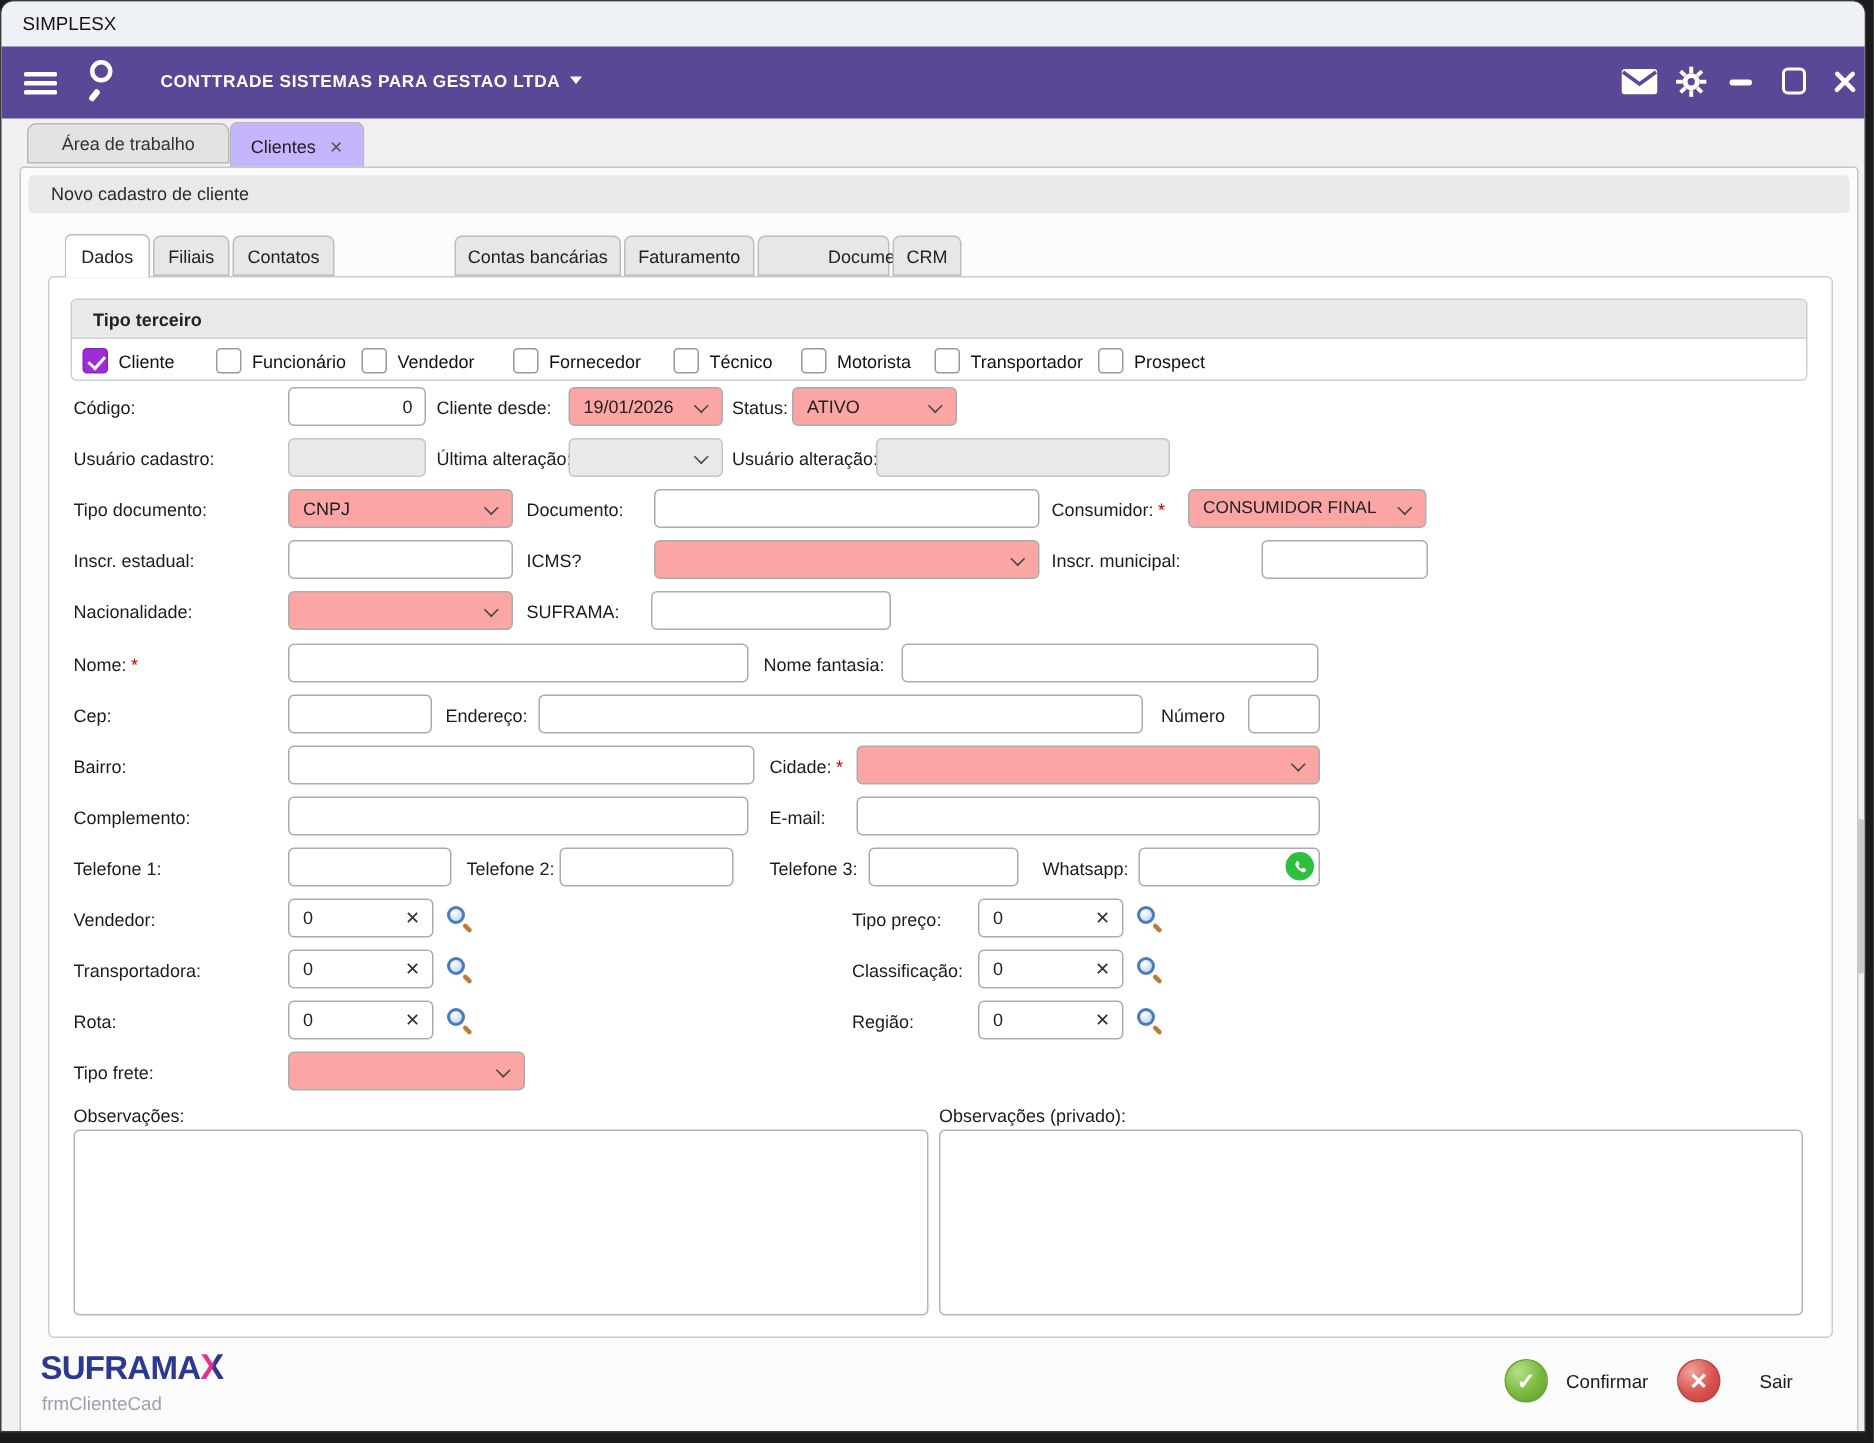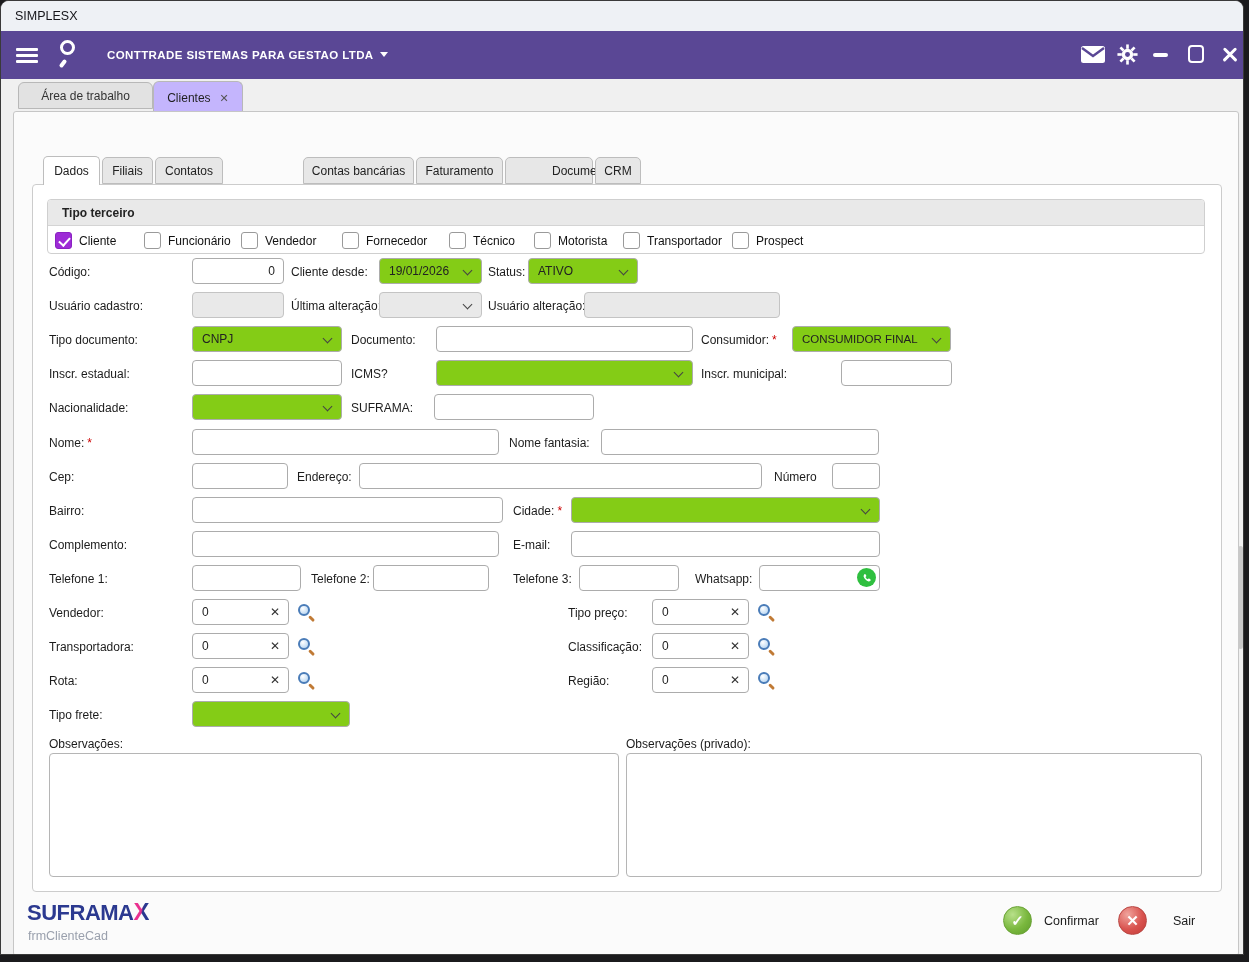"Novo cadastro de cliente" div.panel-hdr { html: none -> <div>Novo cadastro de cliente</div> }
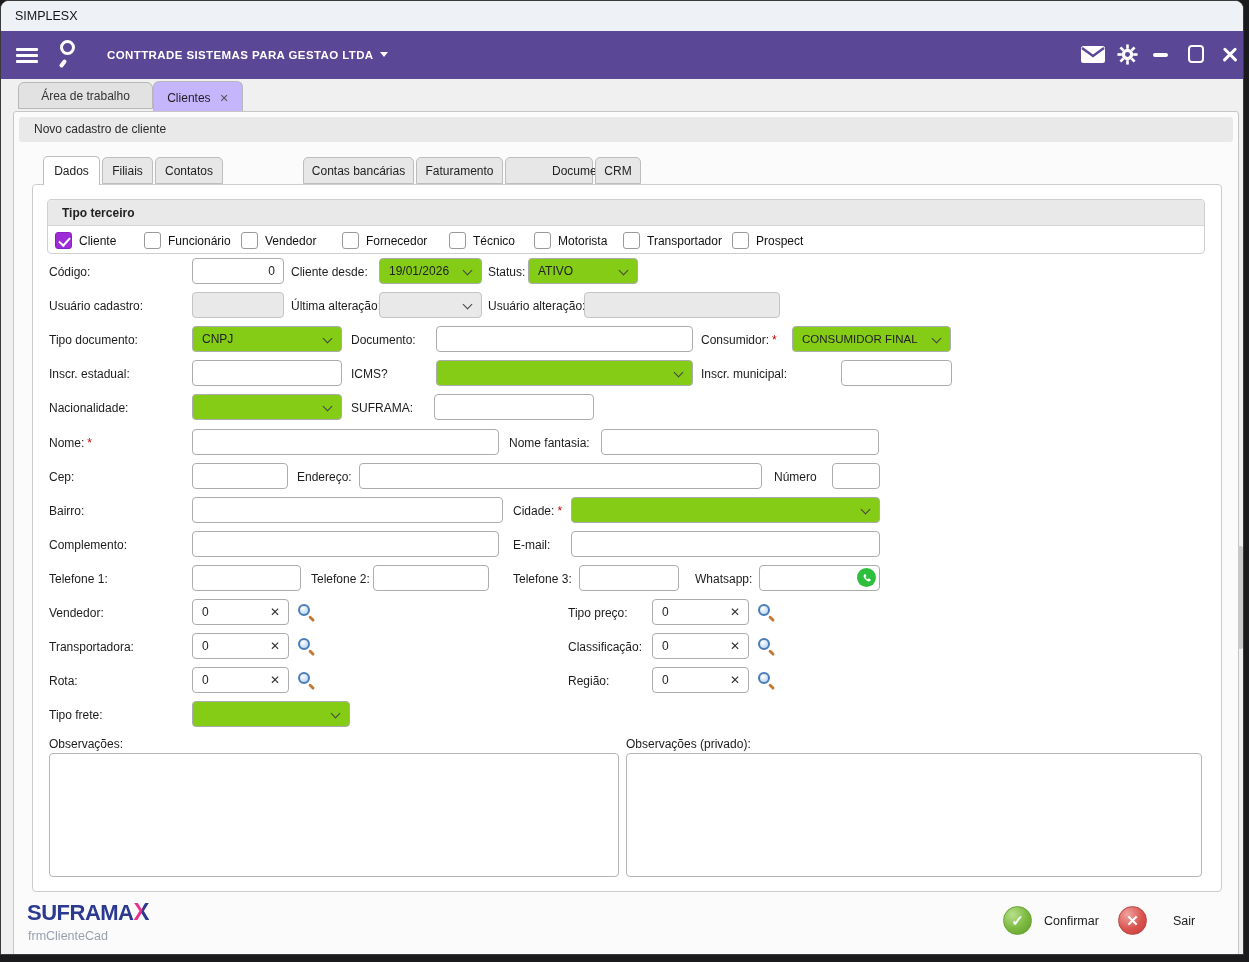"19/01/2026" .sel { background: #84cc16 -> #fca5a5 }
